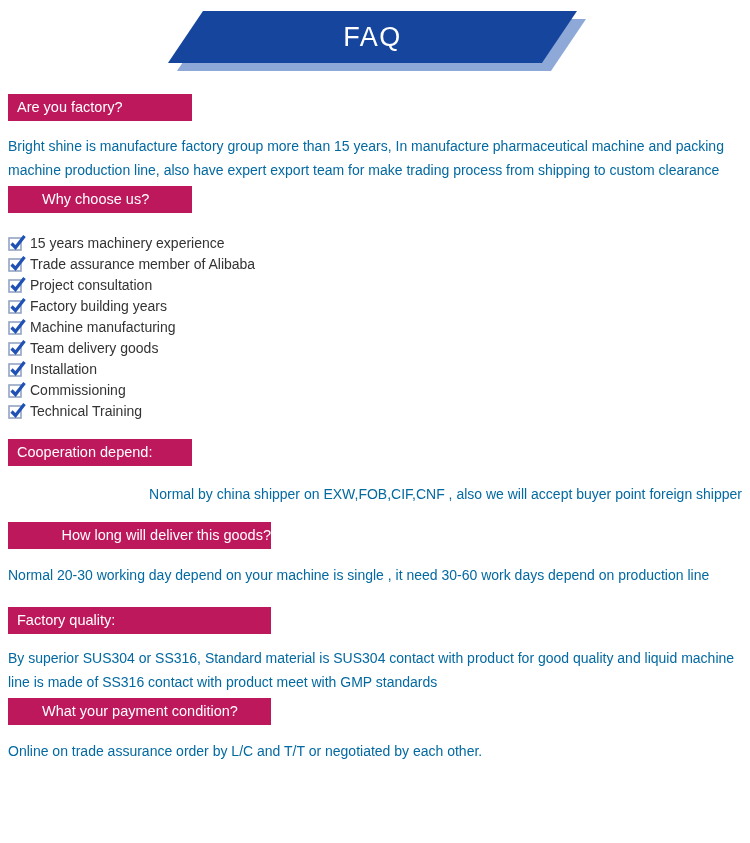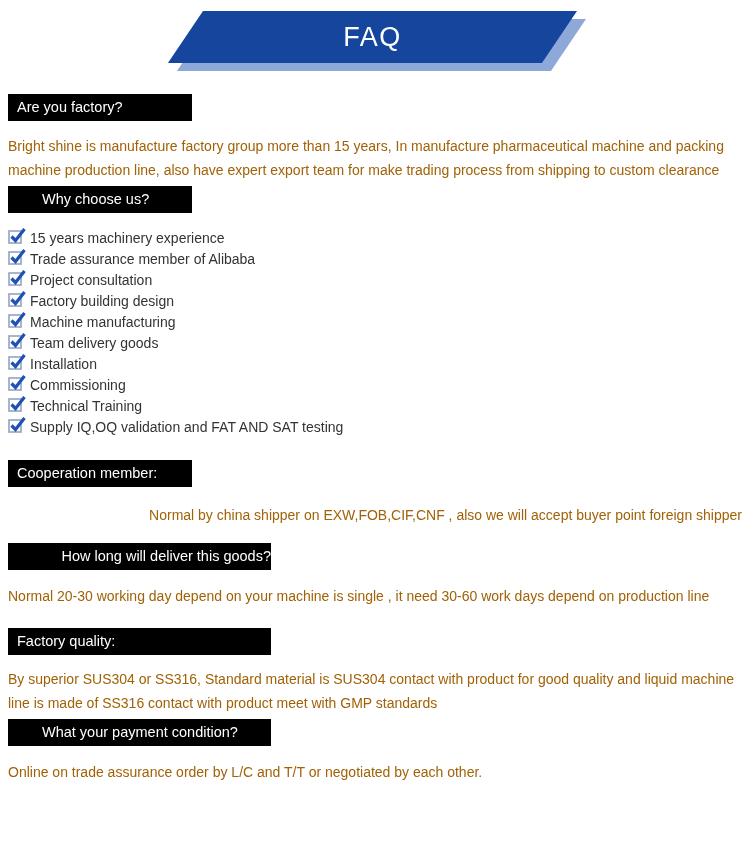"Are you factory?" .hdr { background: #000000 -> #be185d }
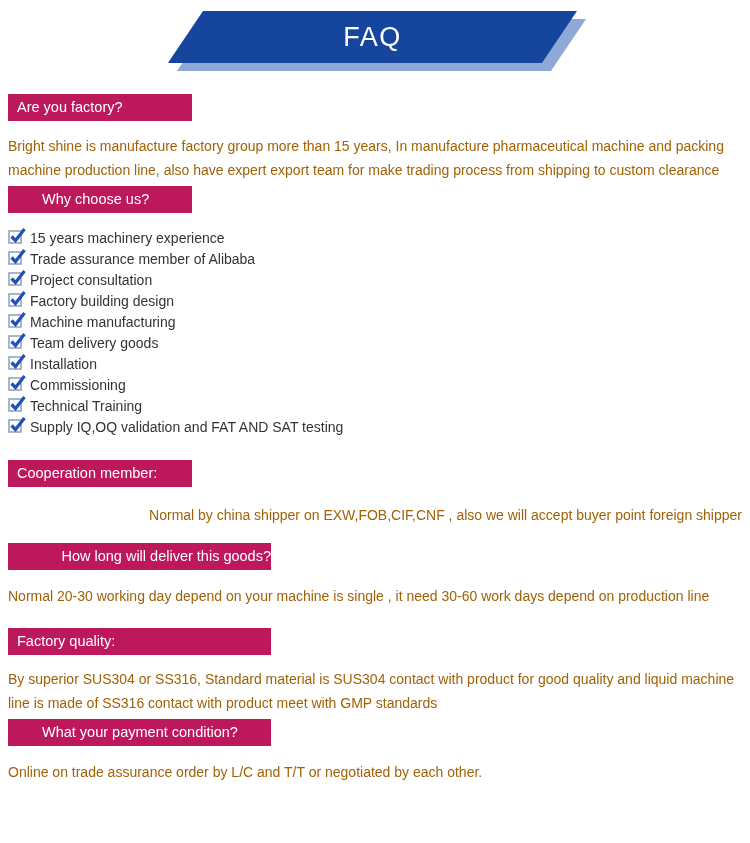"Bright shine is manufacture factory" .body-text { color: #a16207 -> #0369a1 }
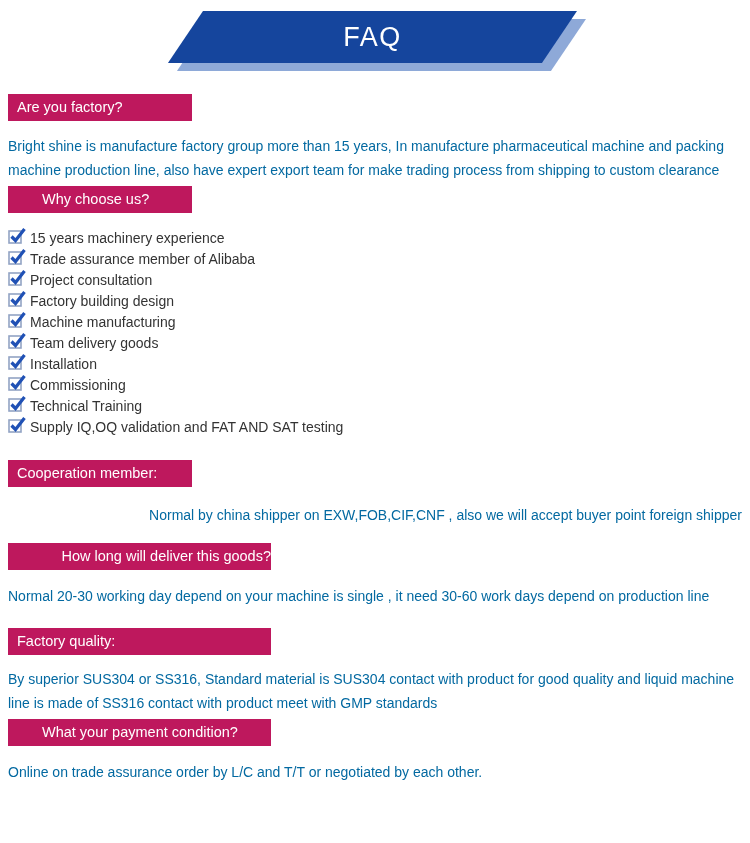"15 years machinery experience" .check-item { align-items: flex-start -> flex-end }
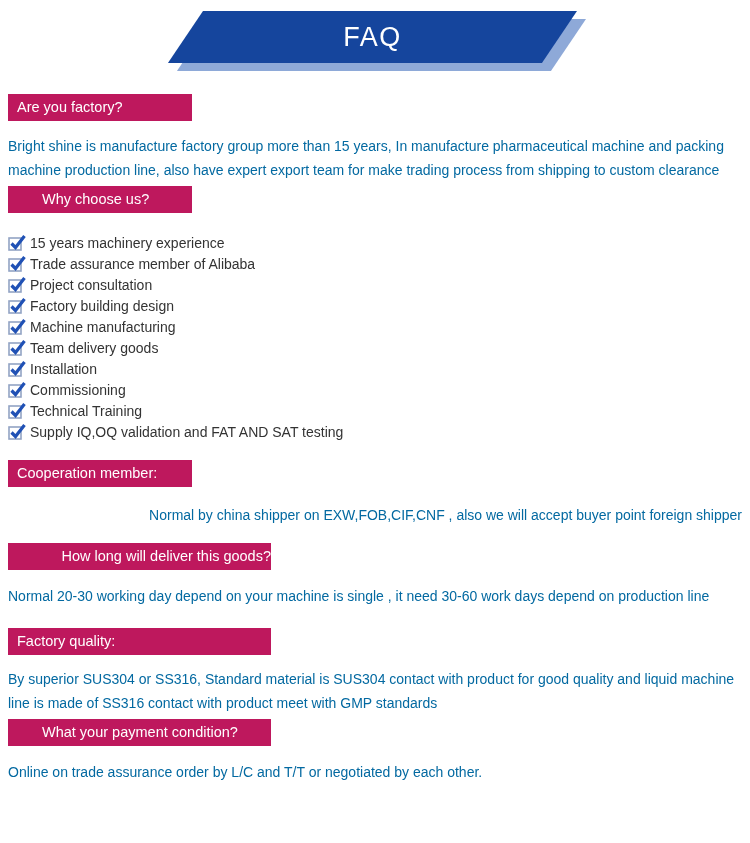"Factory building design" span { text: design -> years }
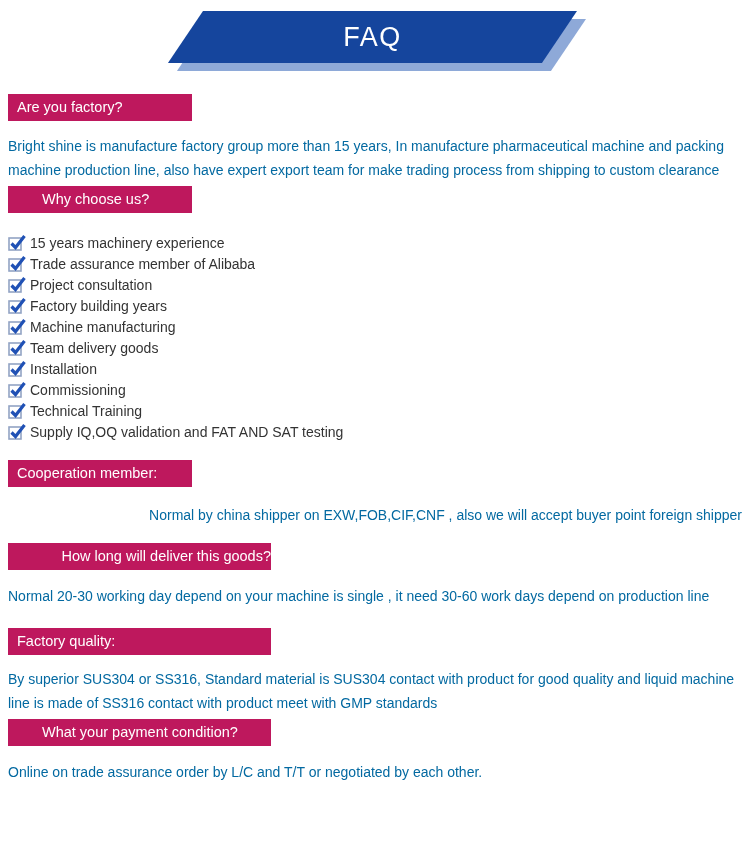"Supply IQ,OQ validation and FAT" li.check-item { html: <li> <svg> <rect></rect> <path></path> </svg> <span>Supply IQ,OQ validation and FAT AND SAT testing</span> </li> -> none }
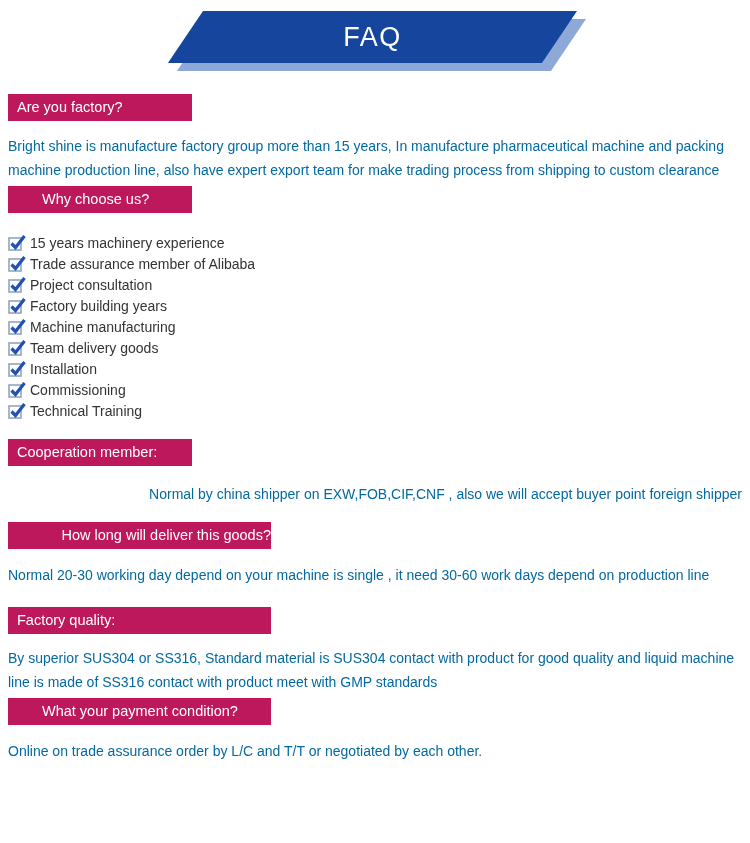"Cooperation member:" div.hdr { text: member -> depend }
